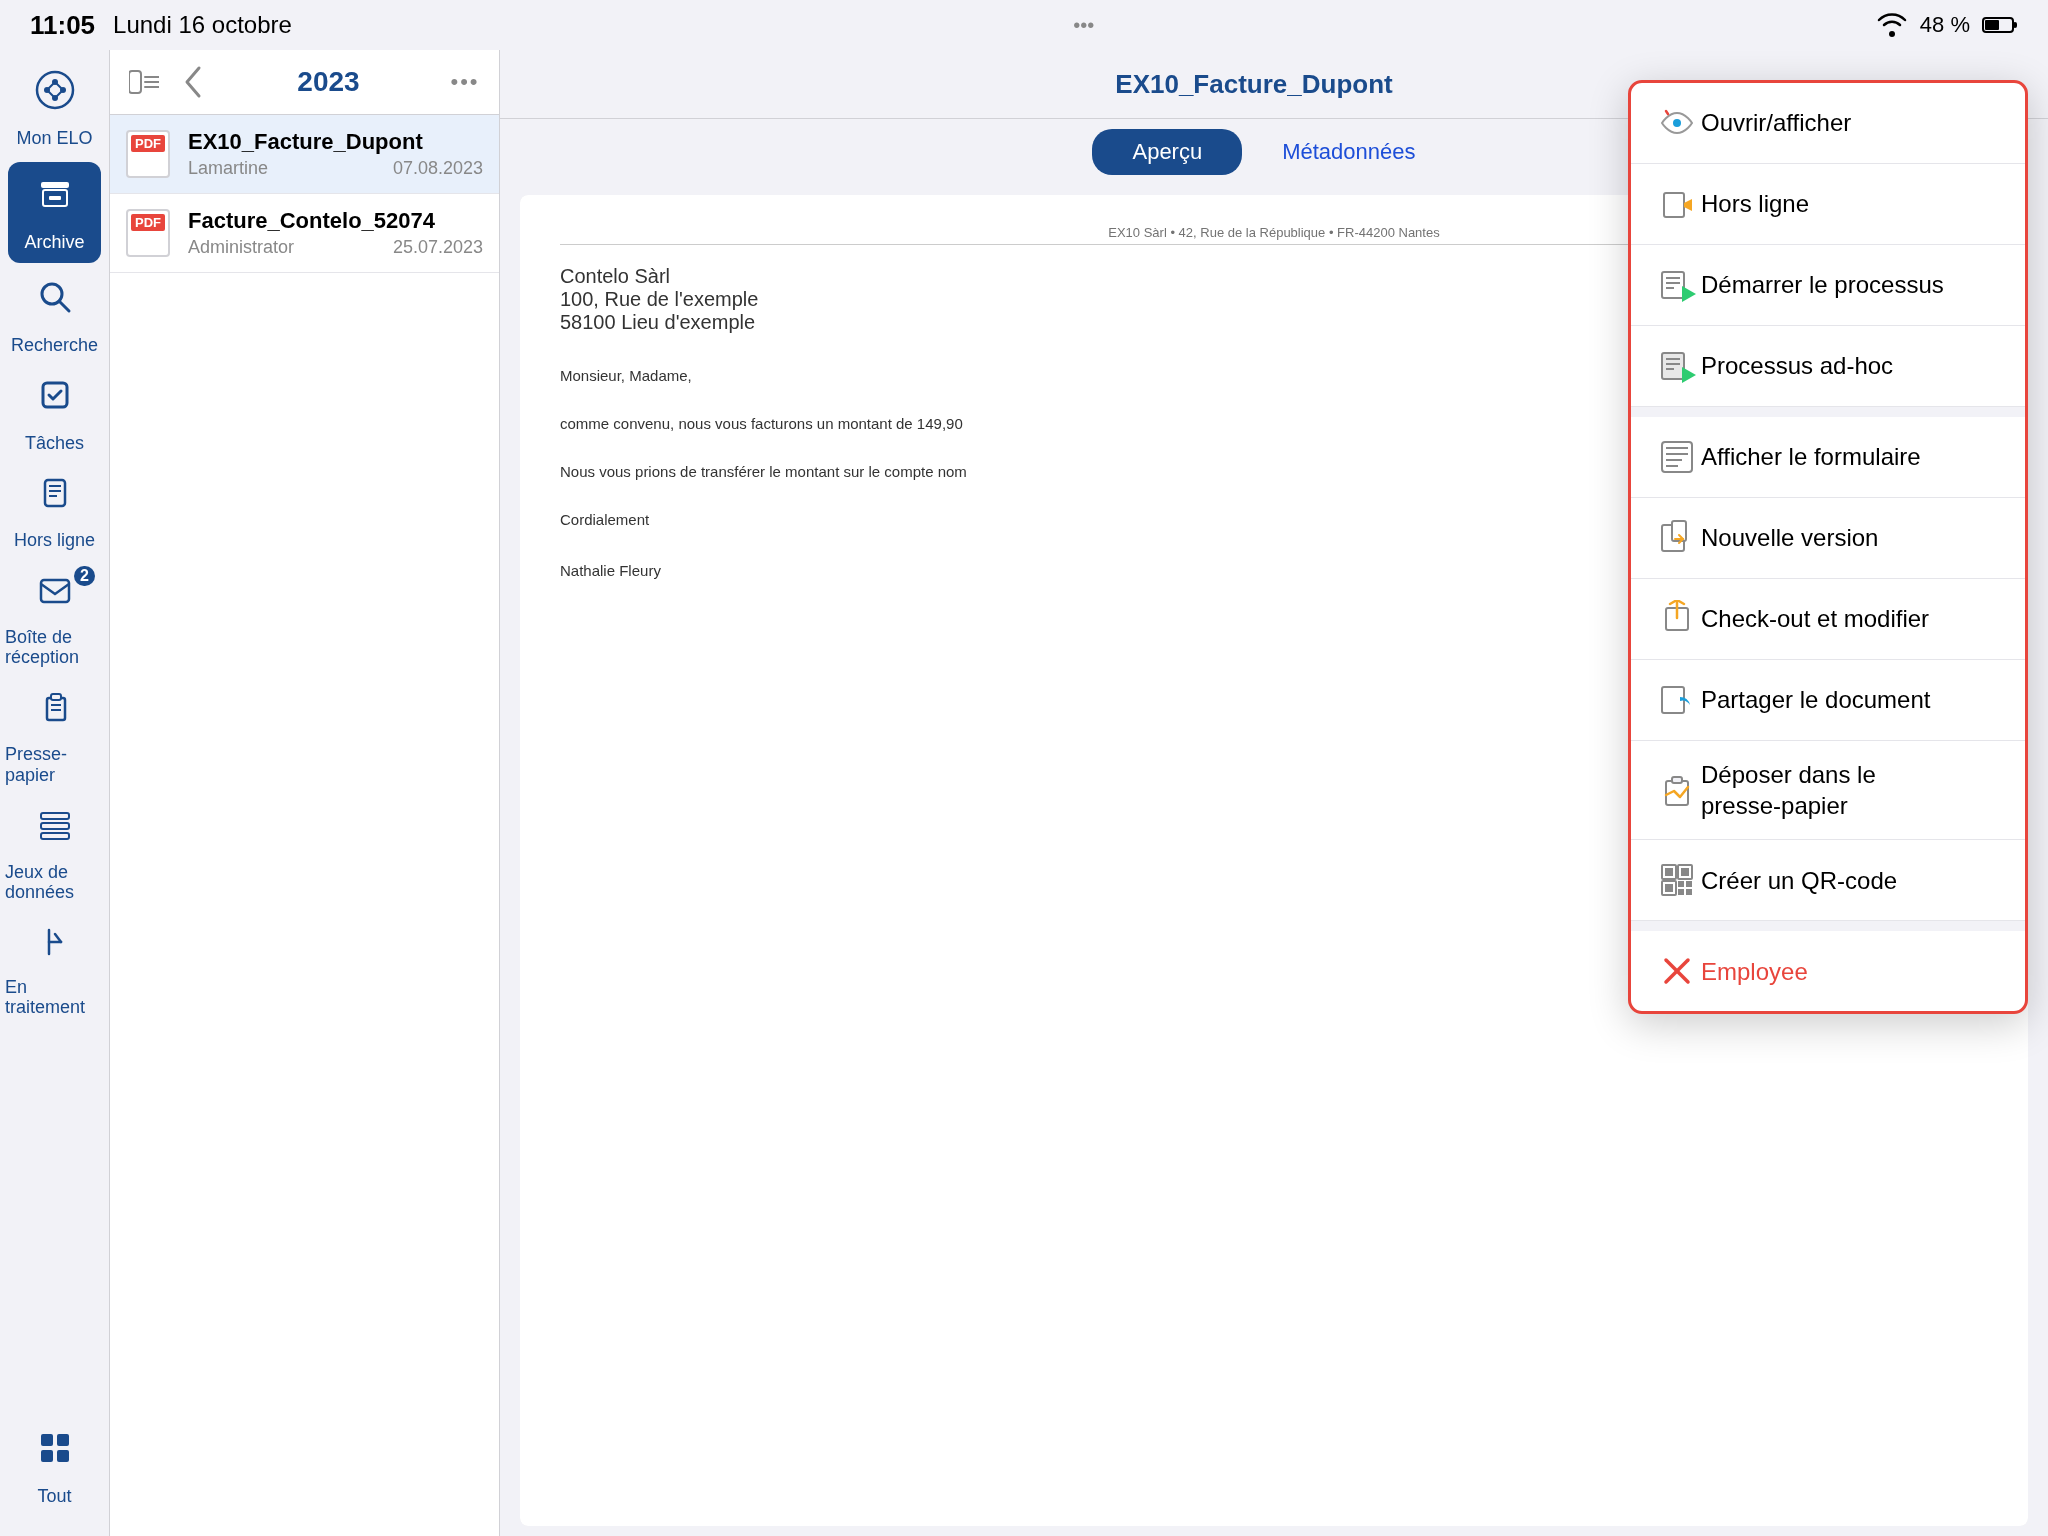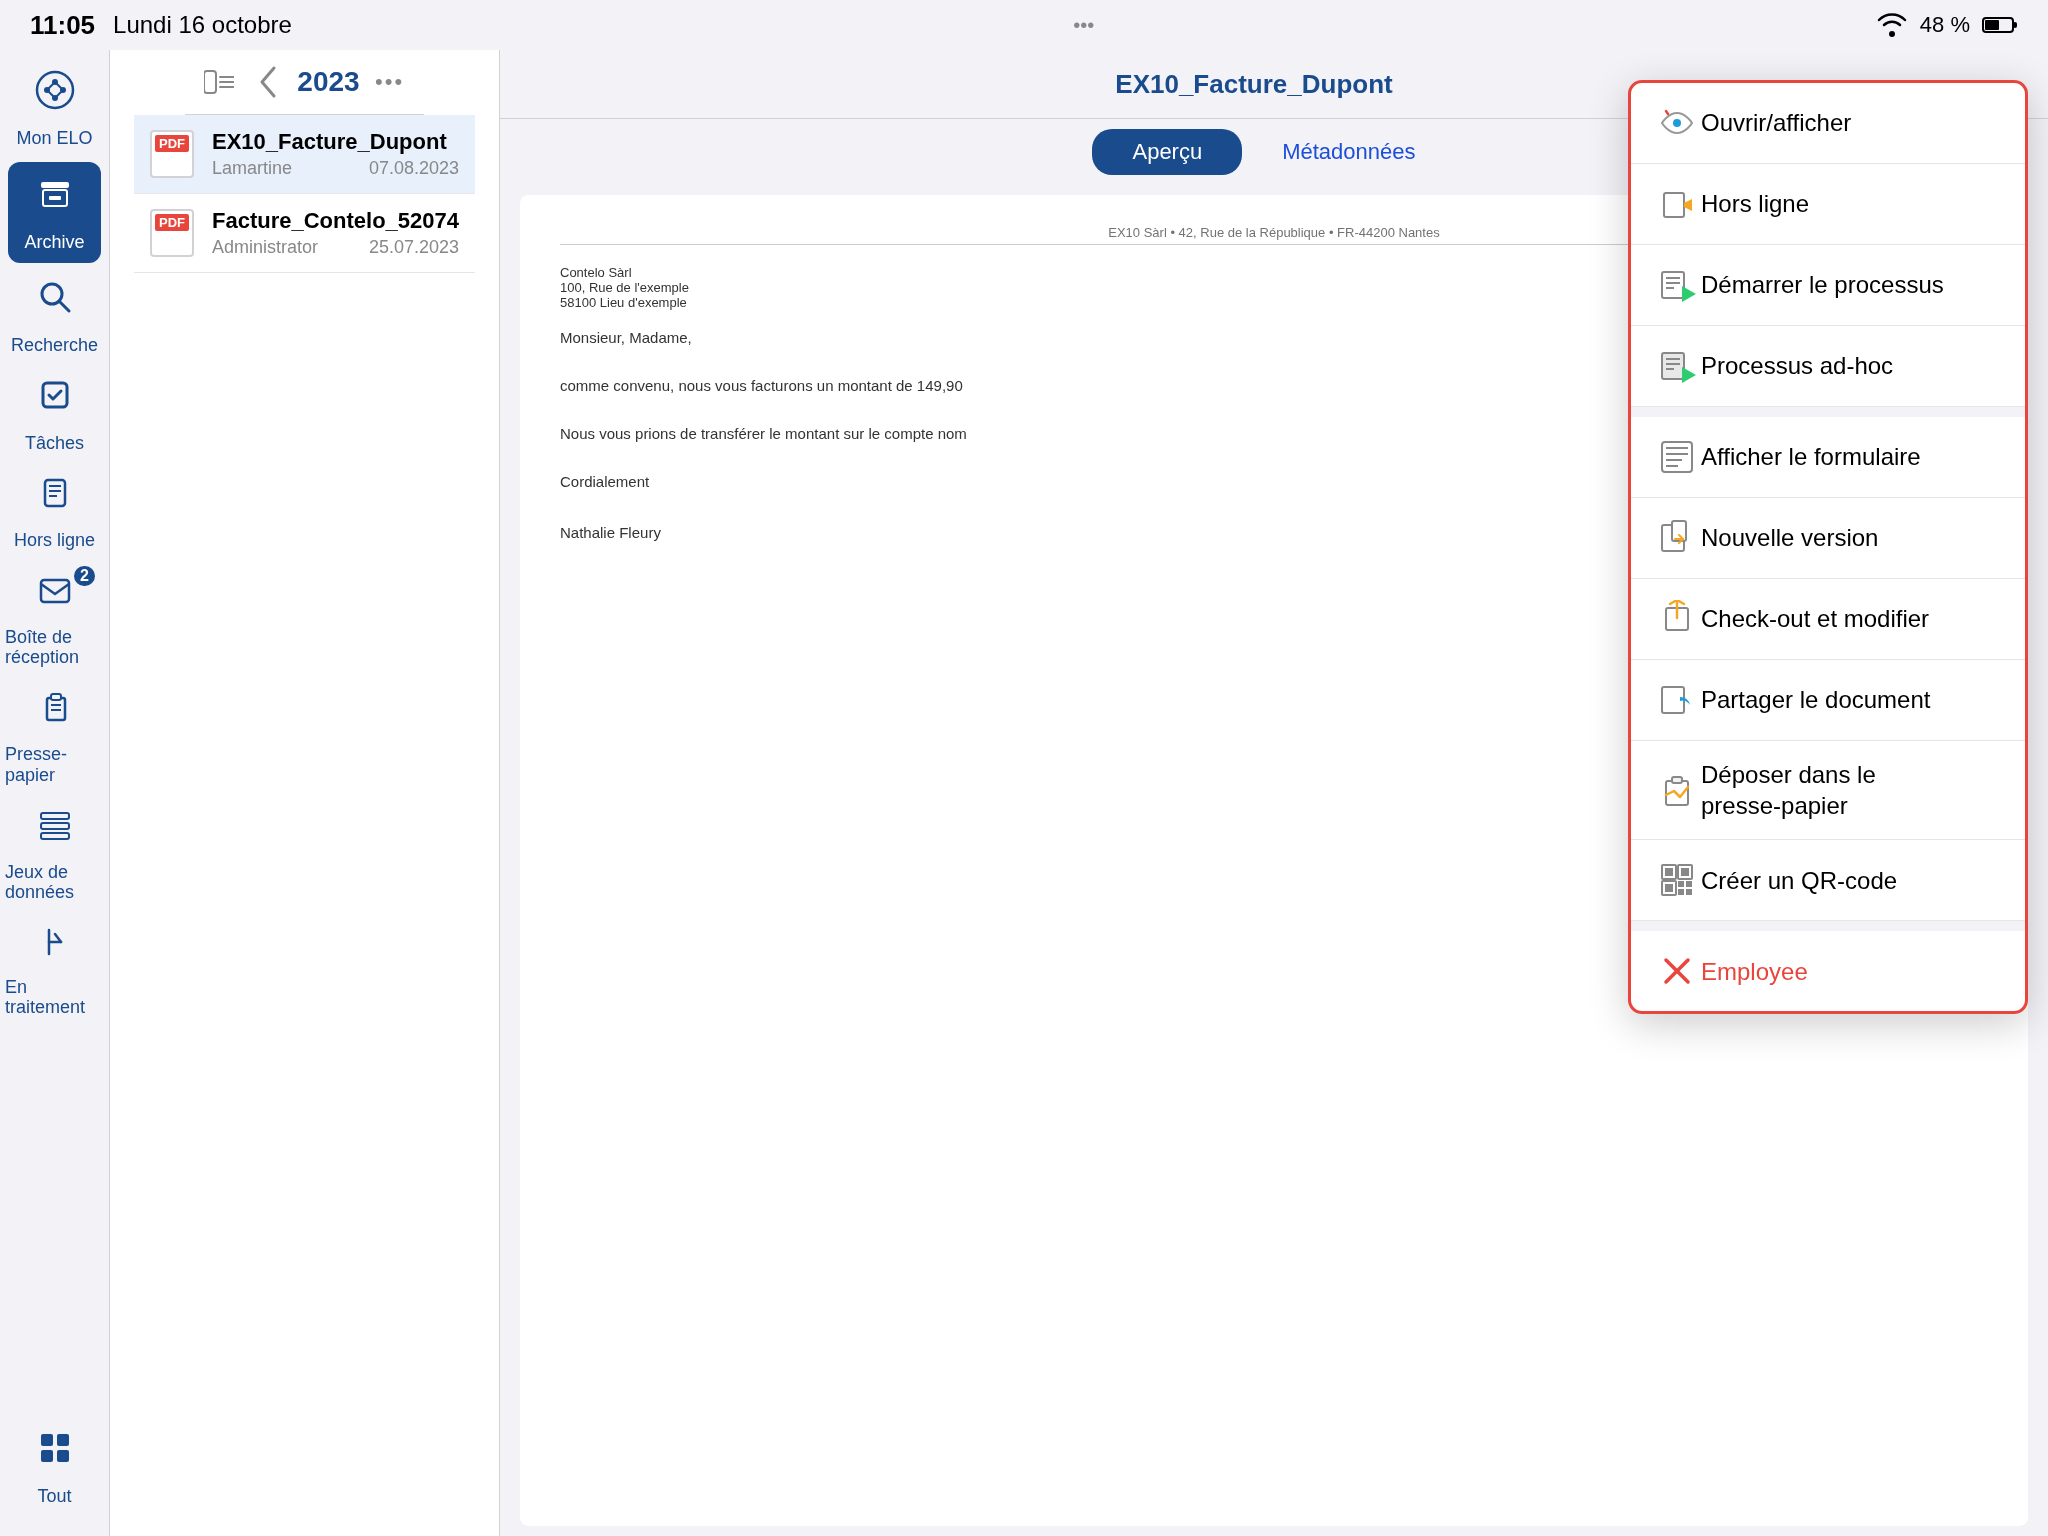"2023" .doc-list-panel { align-items: center -> none }
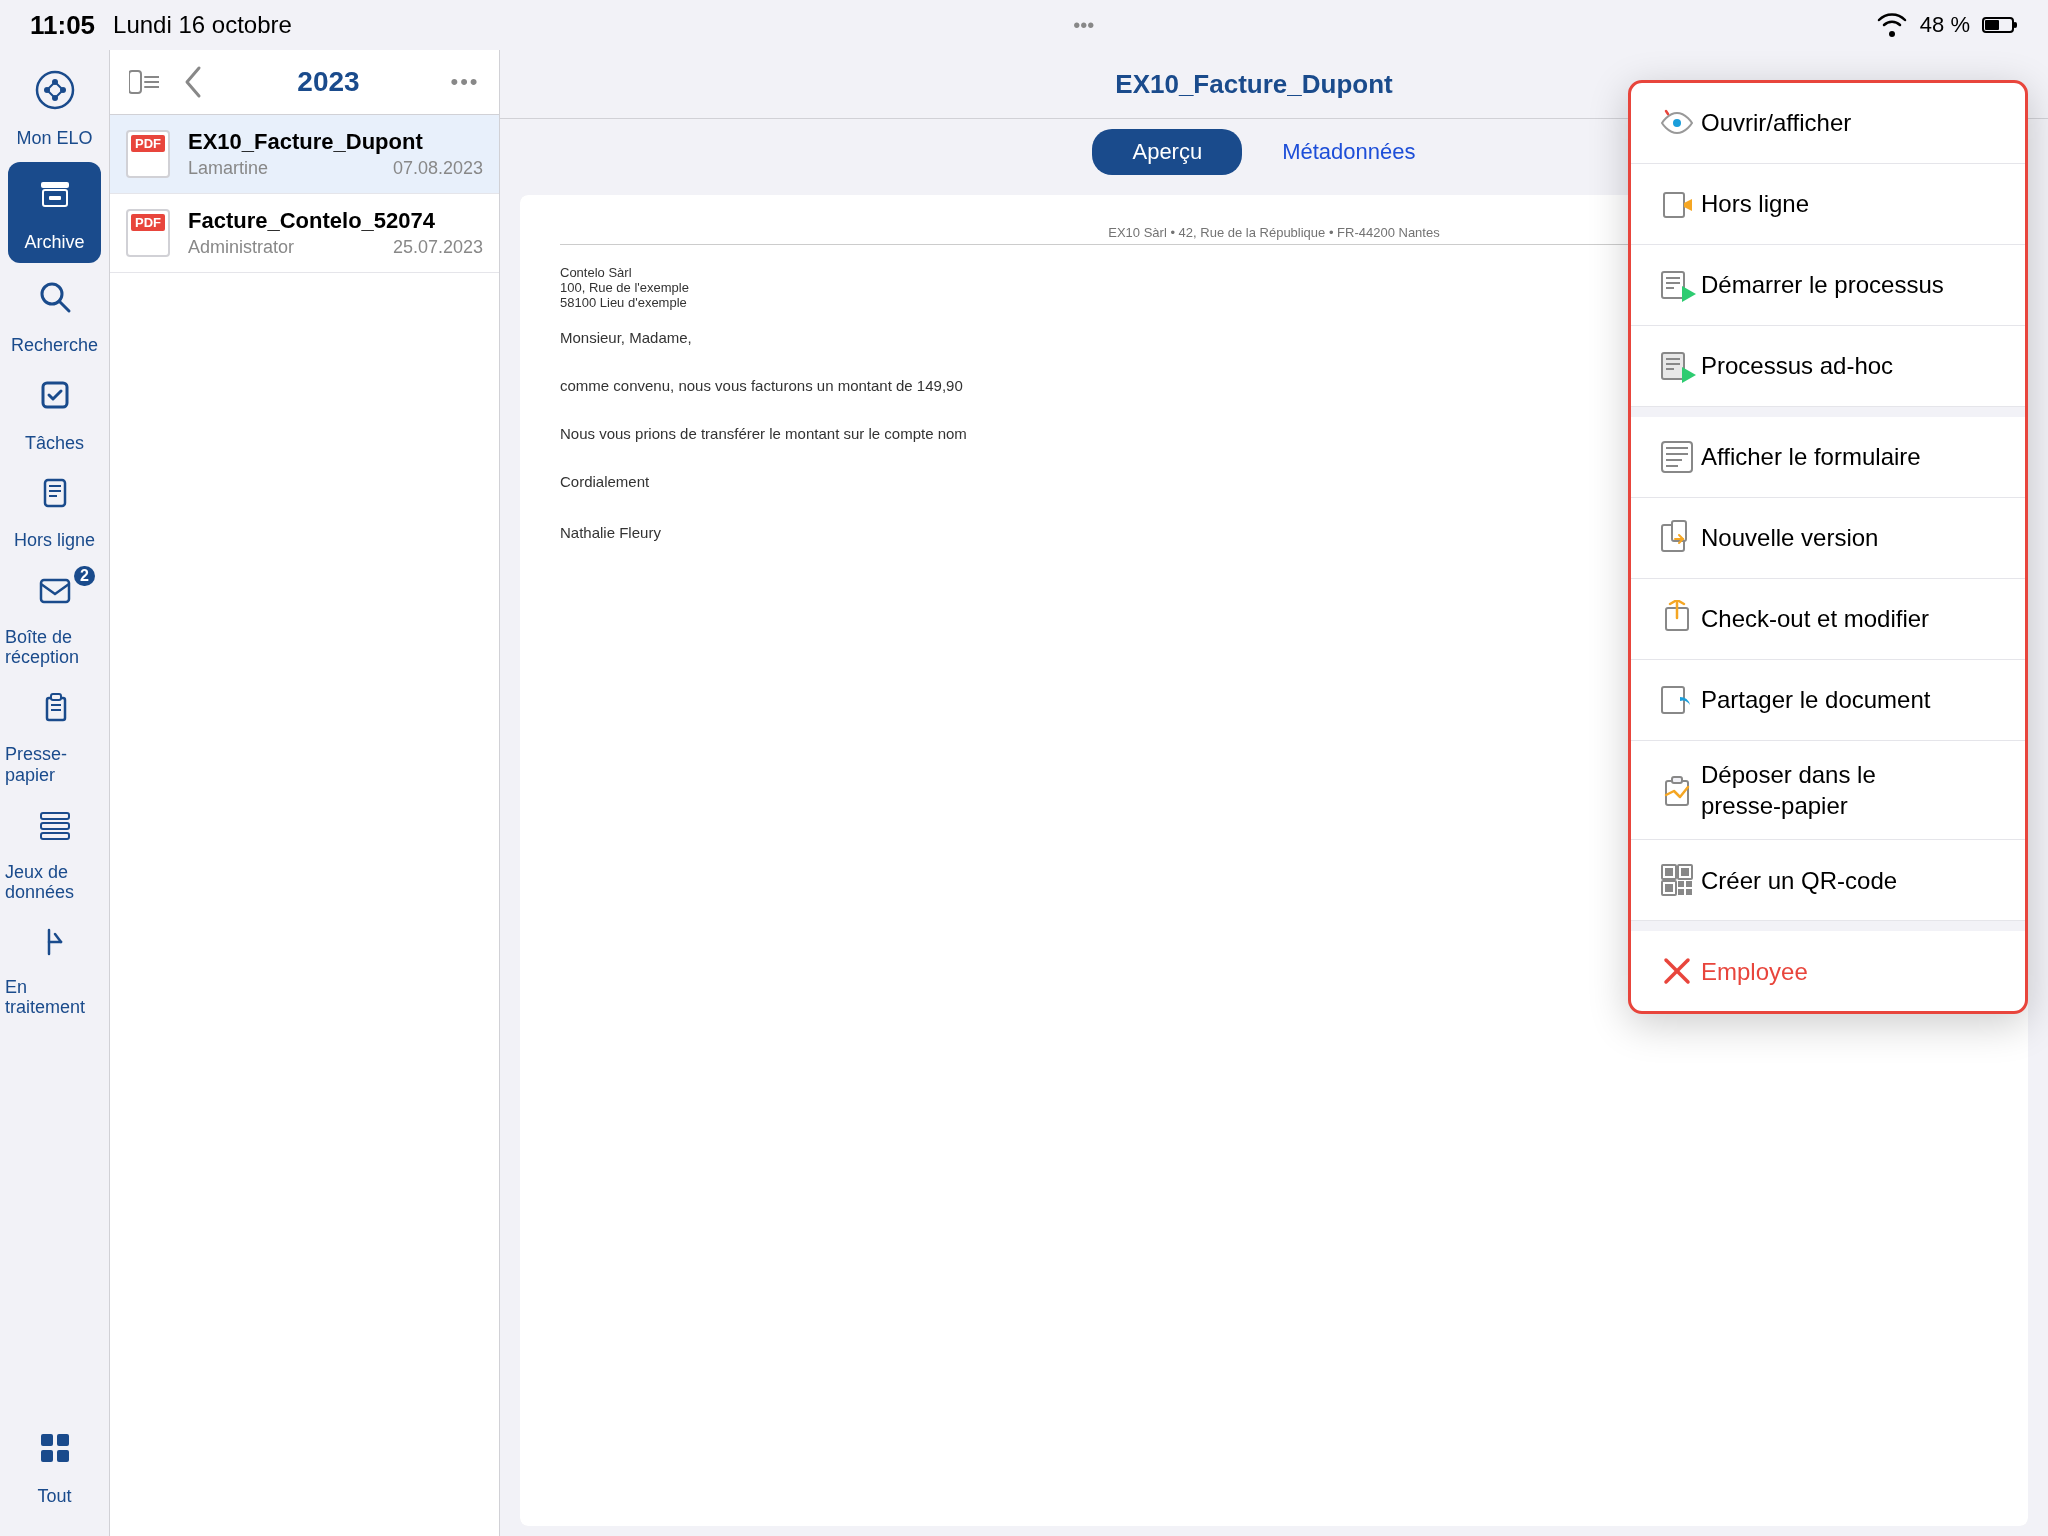"Contelo Sàrl" .preview-address { font-size: 13px -> 20px; margin-bottom: 16px -> 30px }
